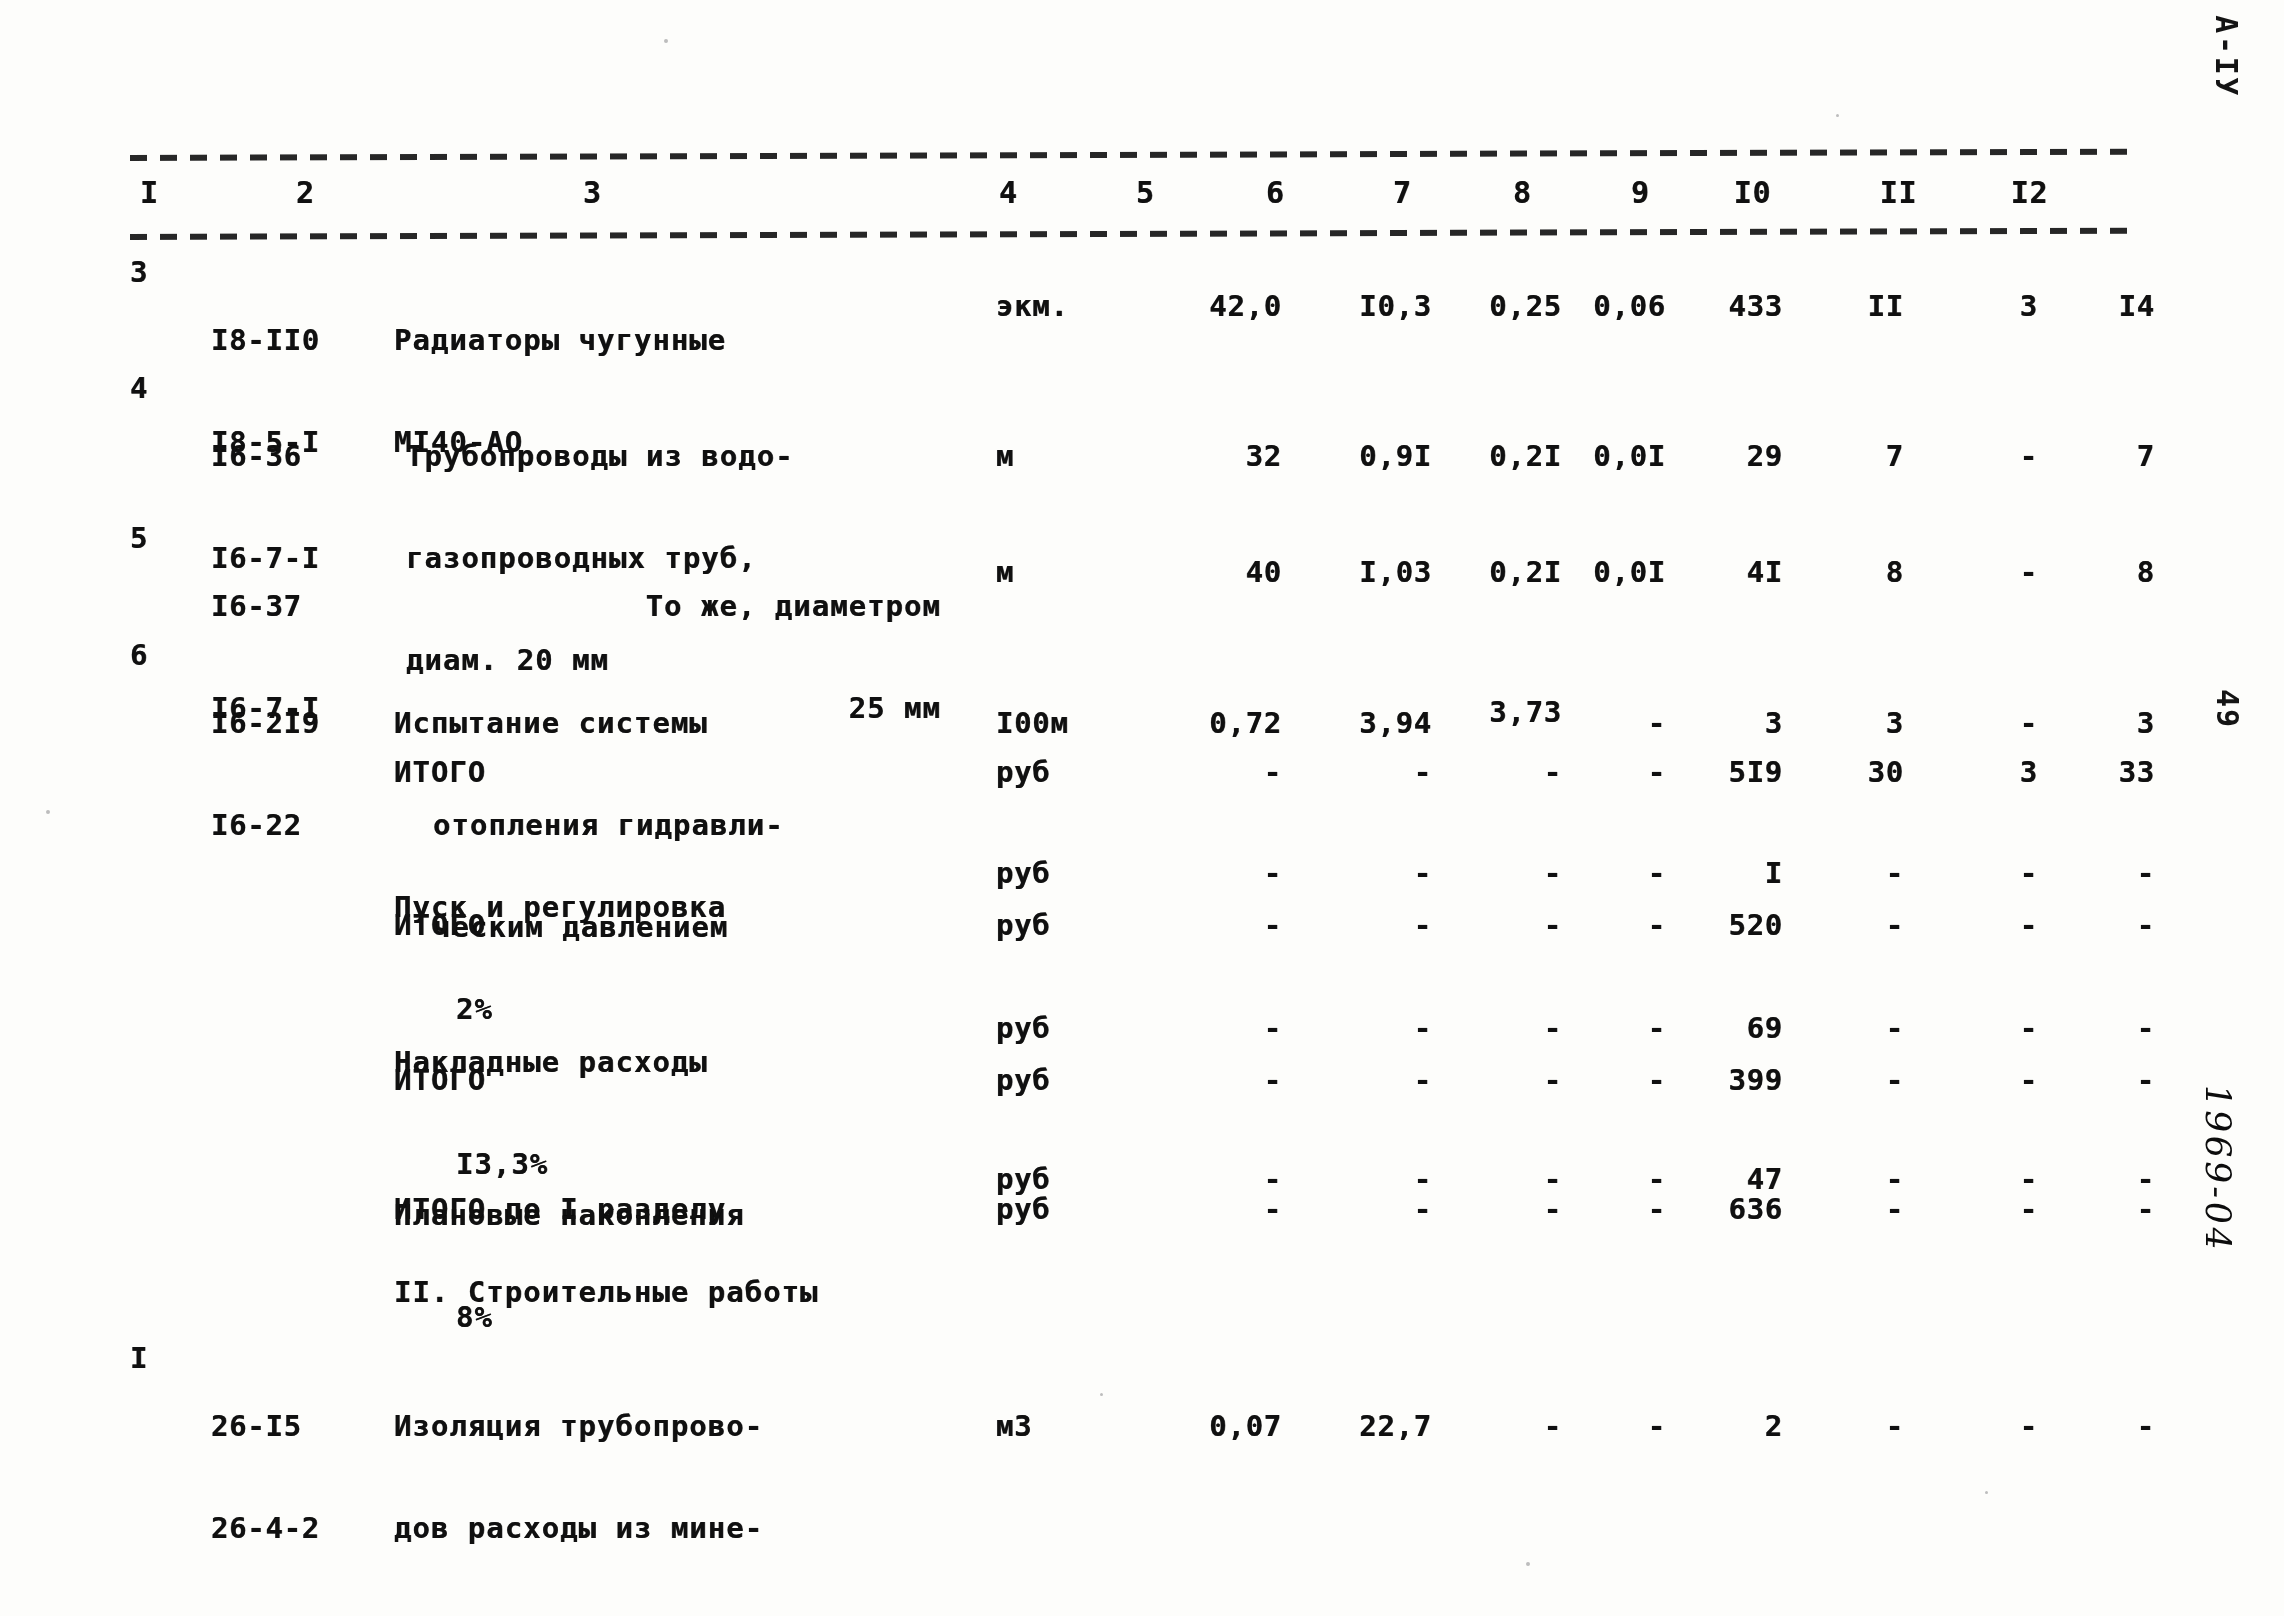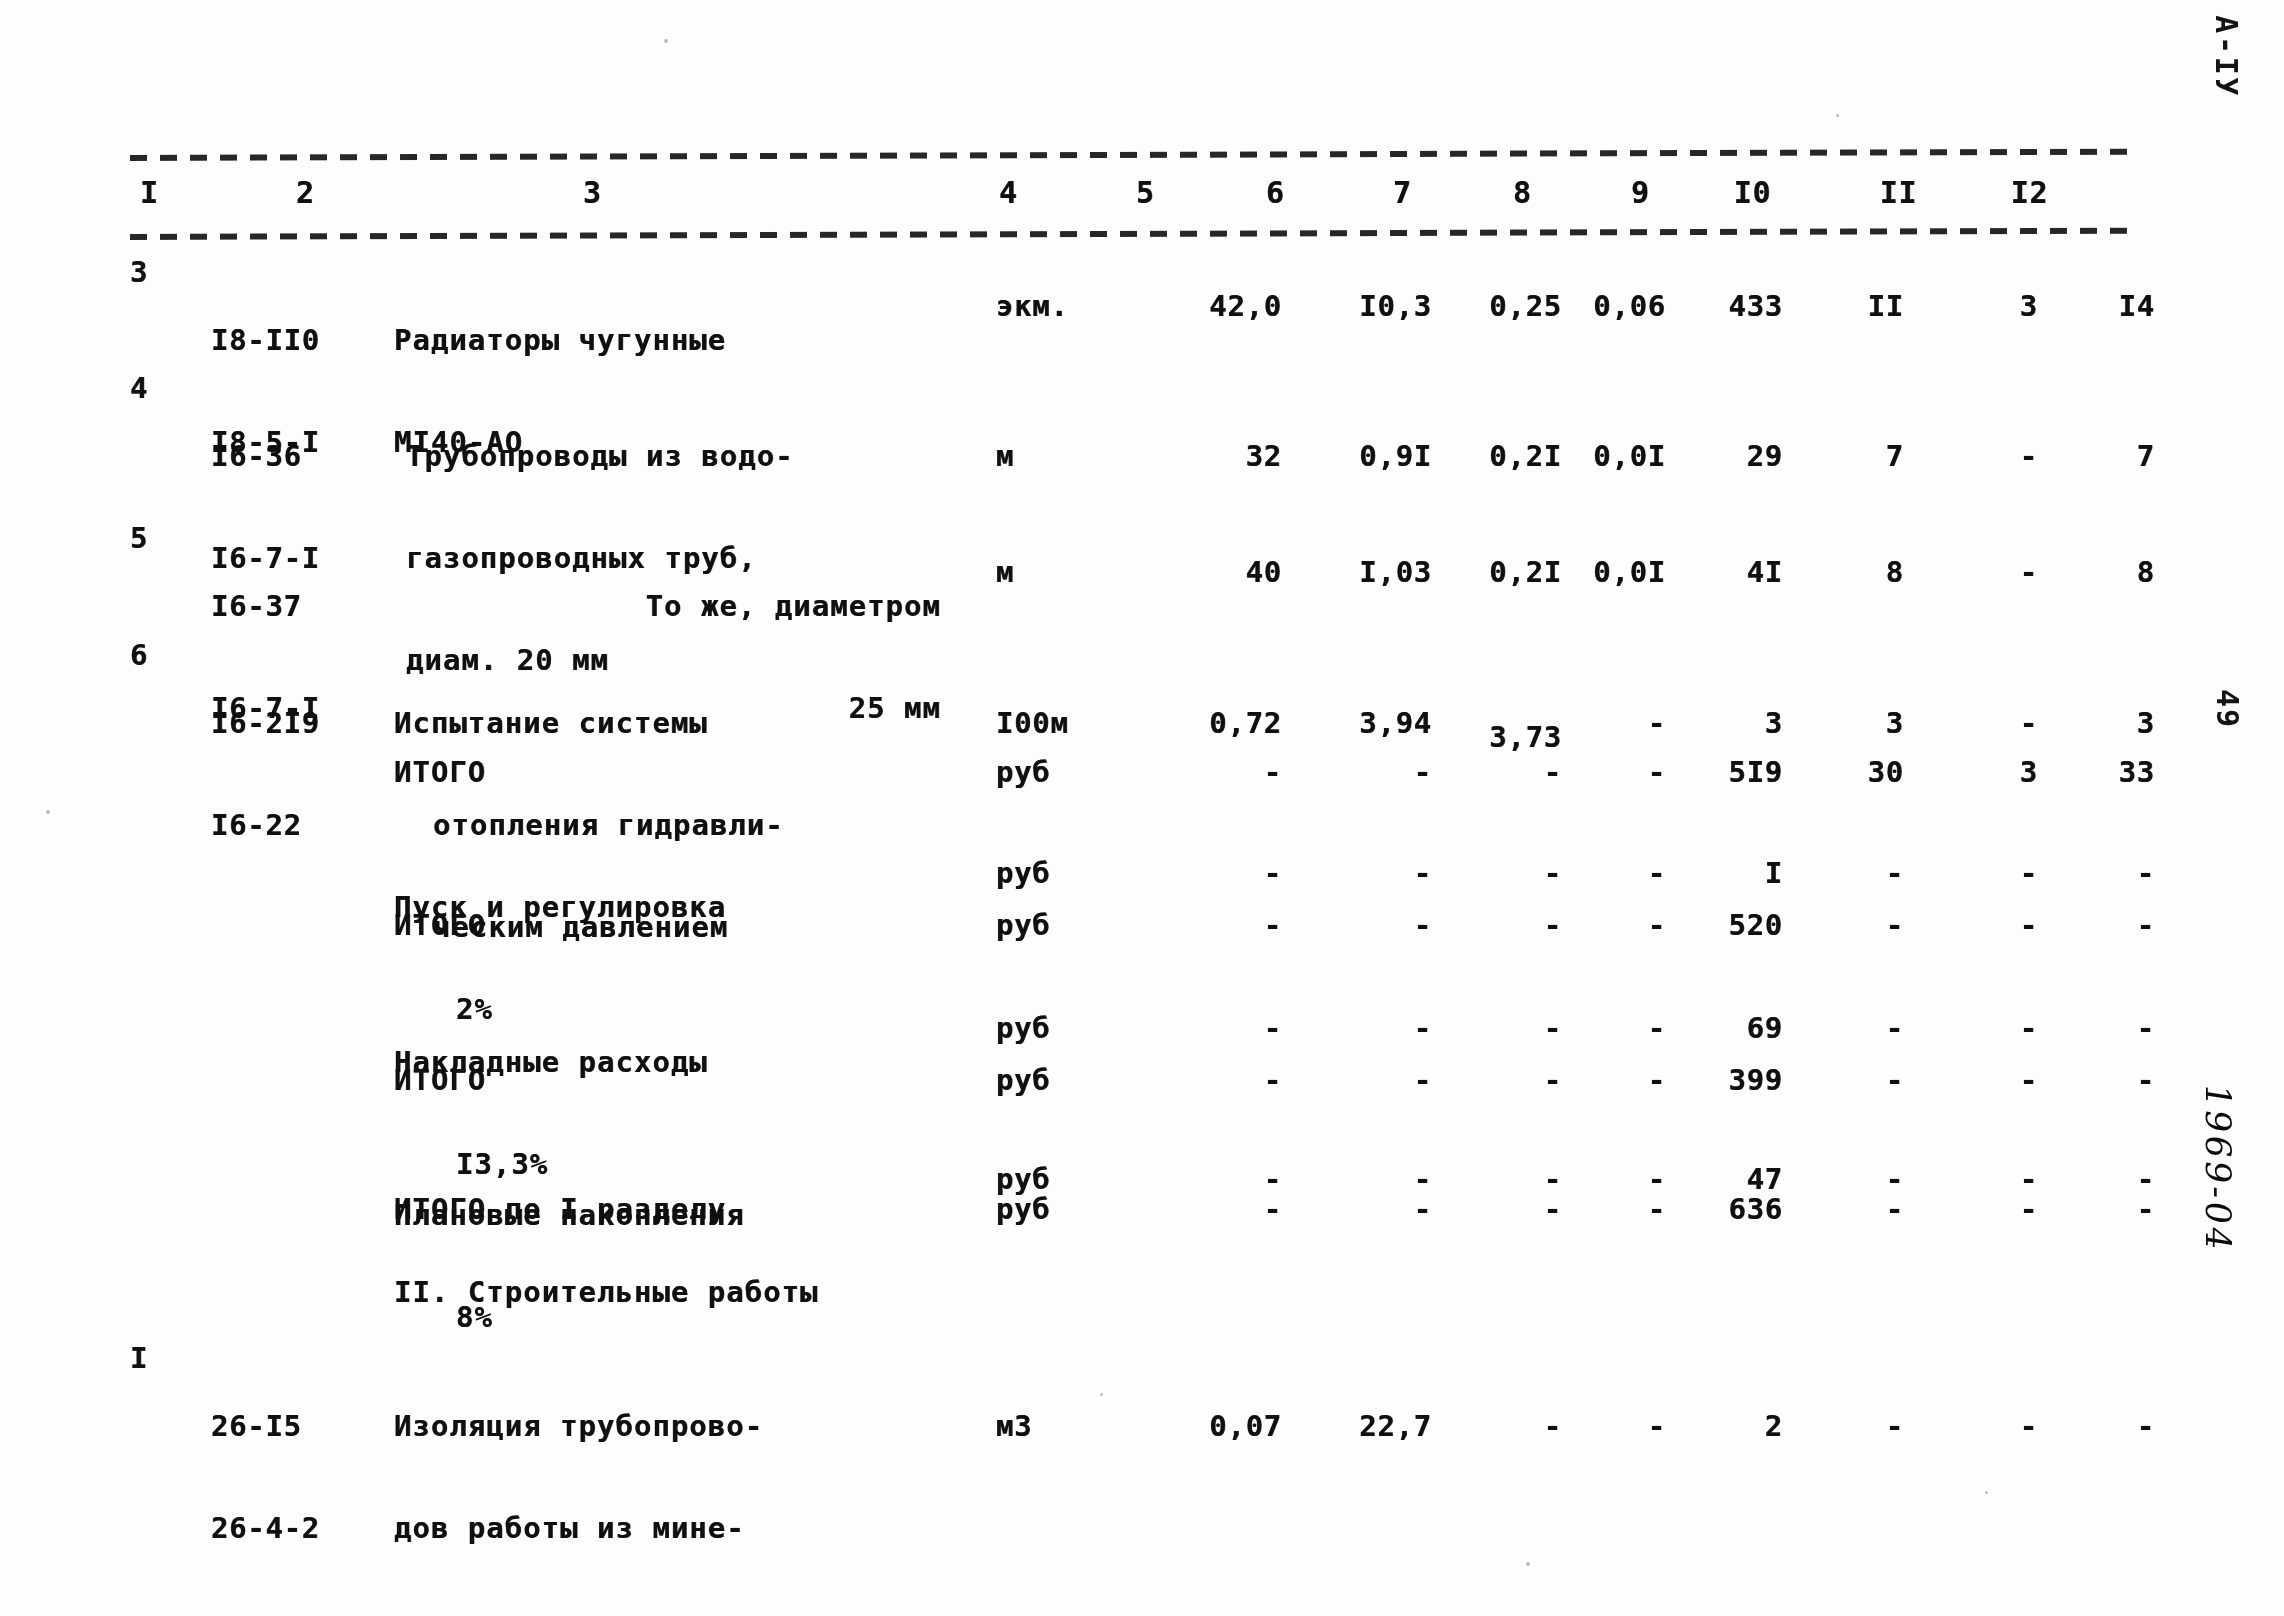"3,73" div.c { top: 87px -> 62px }
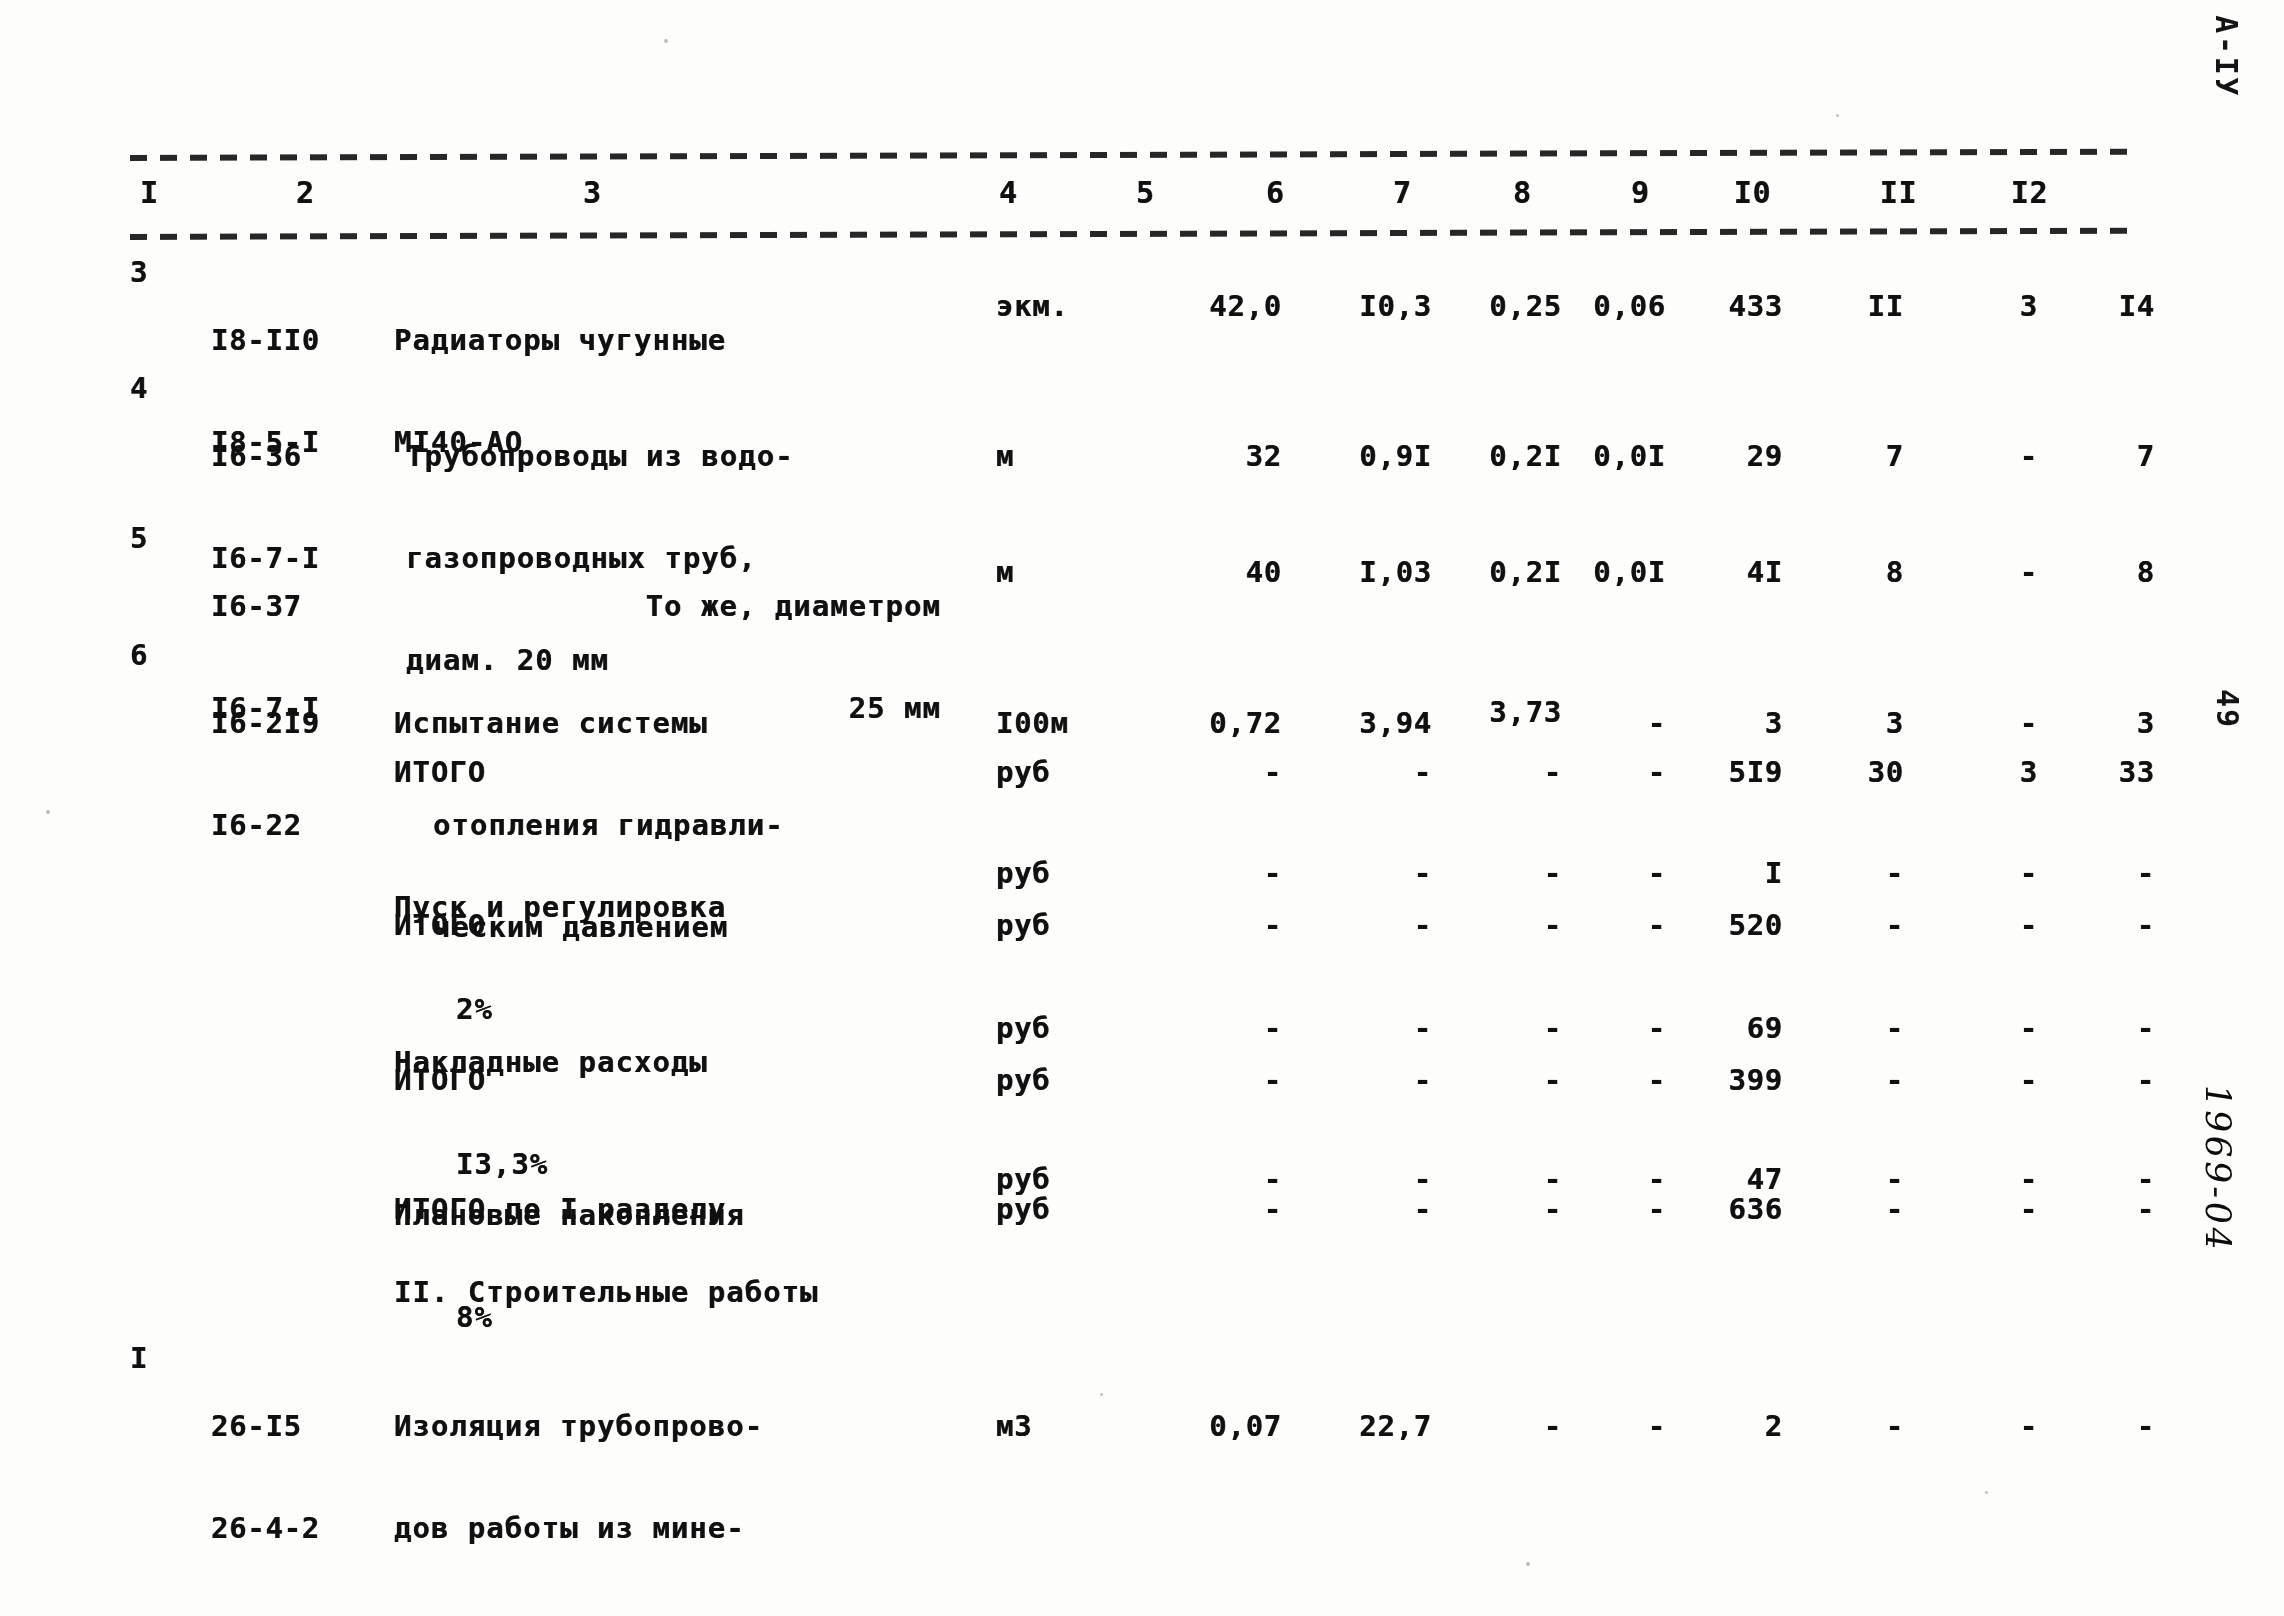"дов работы из мине-" span { text: работы -> расходы }
